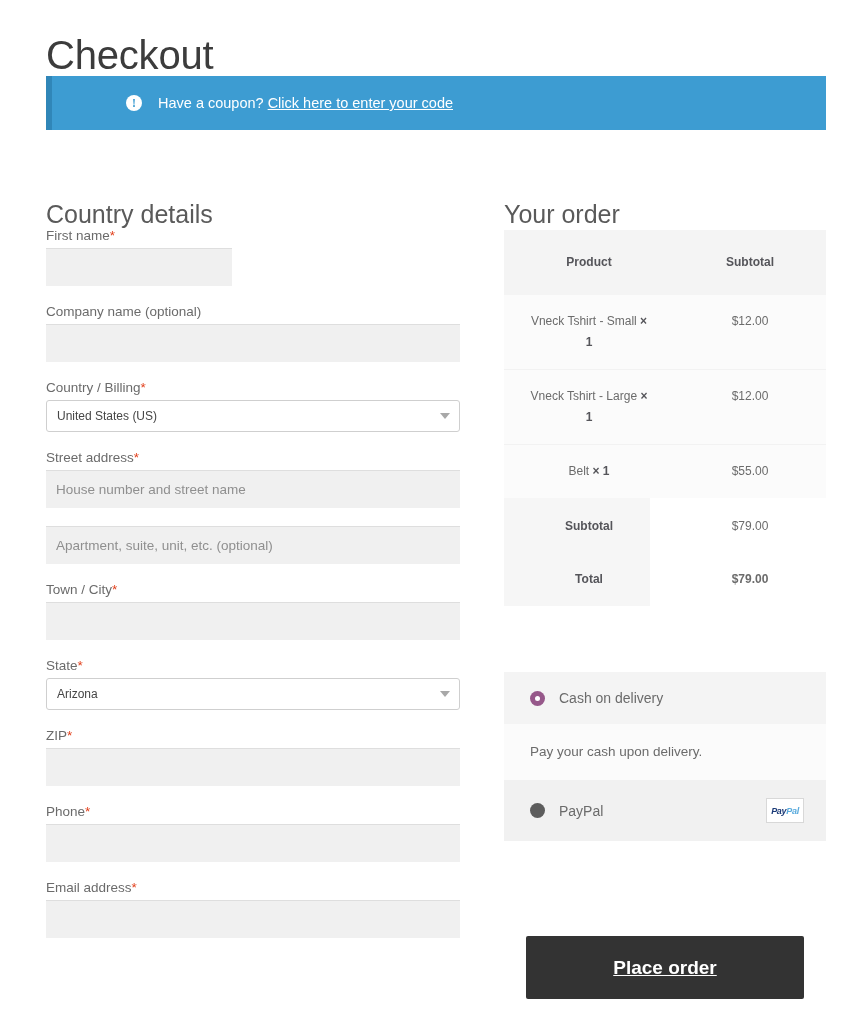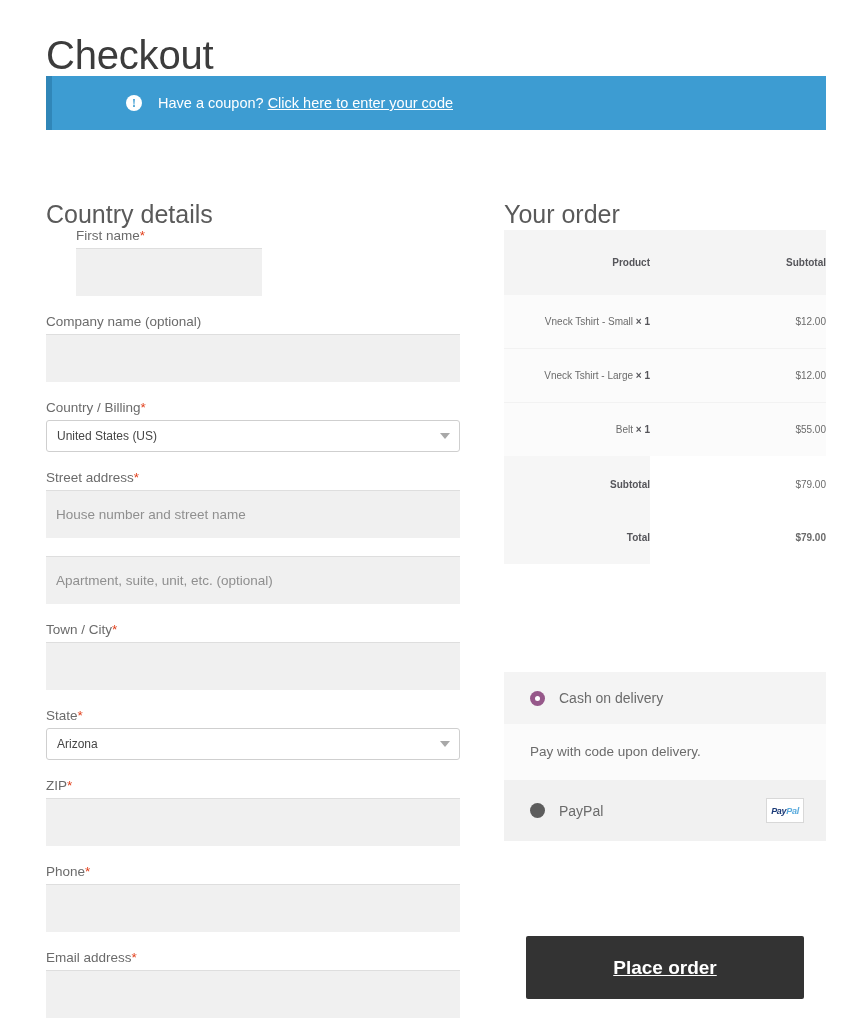"First name*" .row-two { margin-left: 30px -> none }
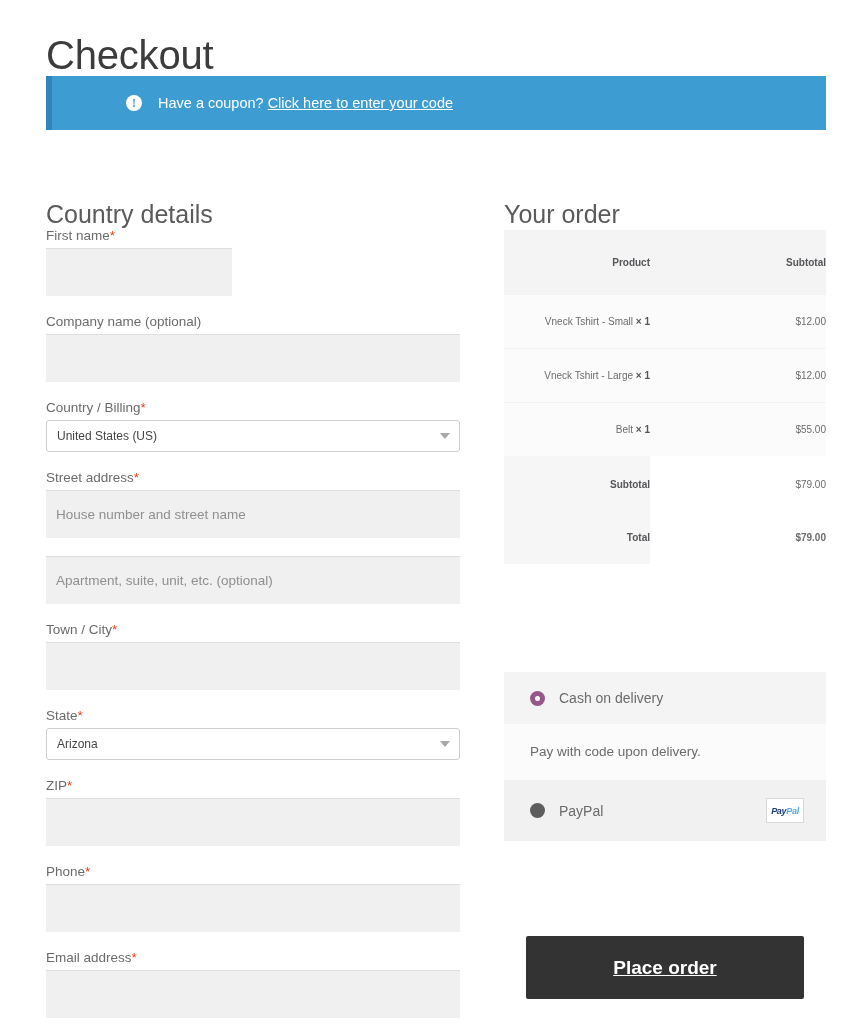"Product" .order-table th, .order-table td { font-size: 10px -> 12px; text-align: right -> center }
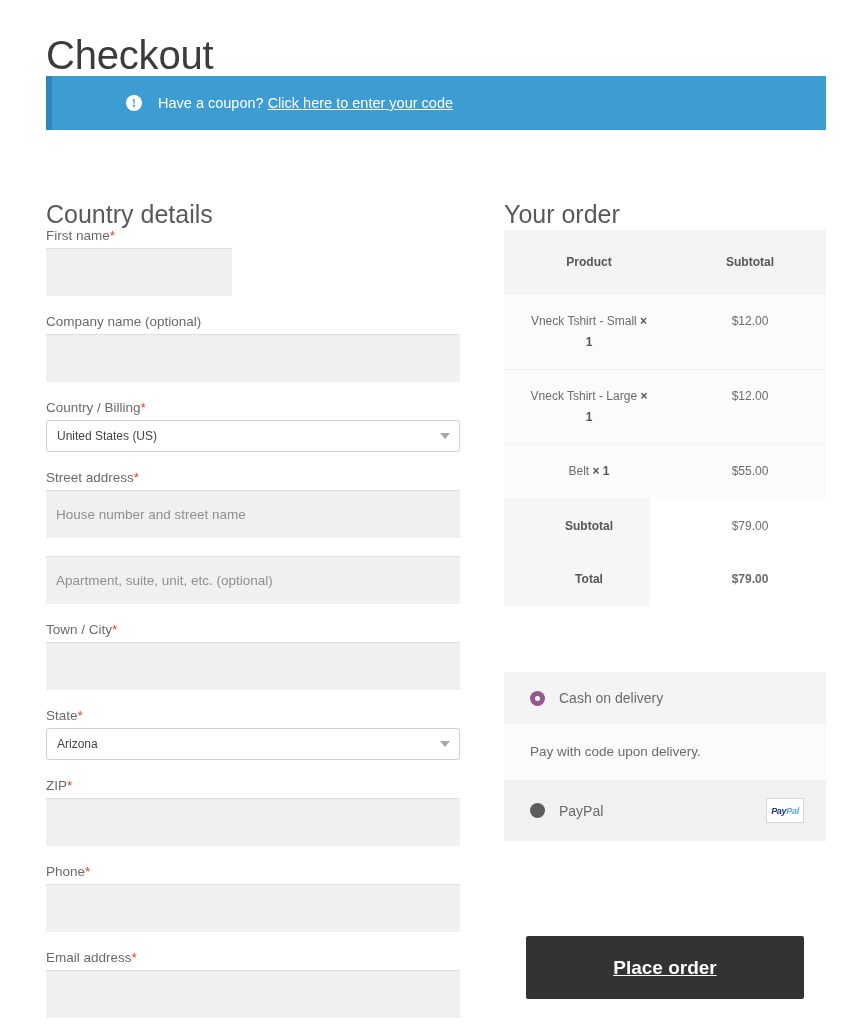"House number and street name" .text-input { height: 48px -> 38px }
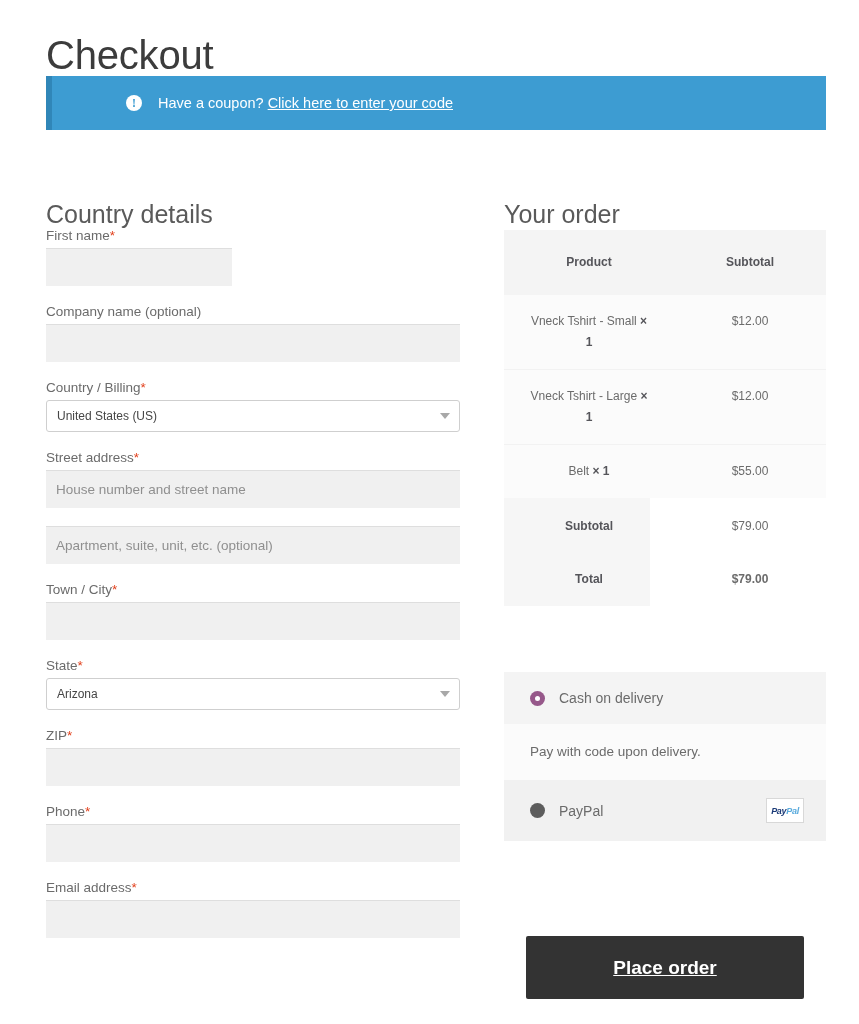"Pay with code upon delivery." div.pay-desc { text: with code -> your cash }
